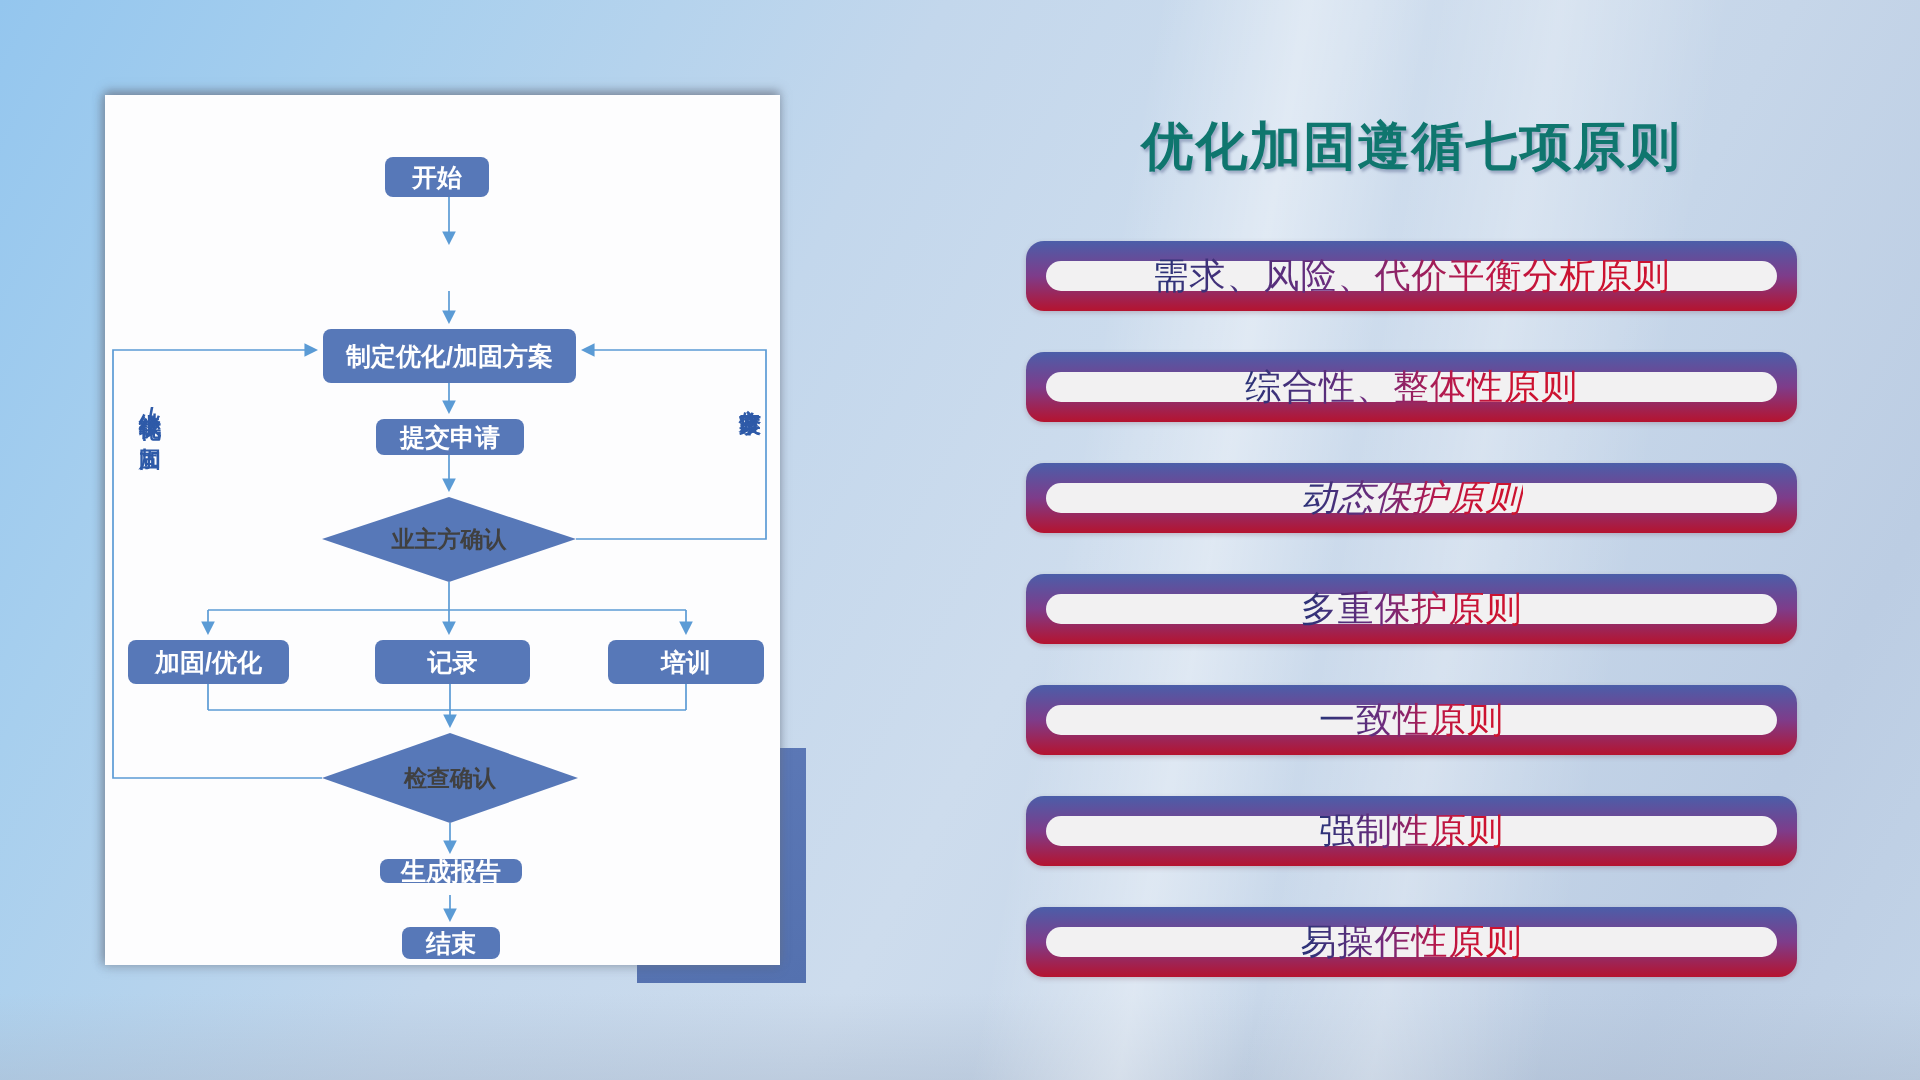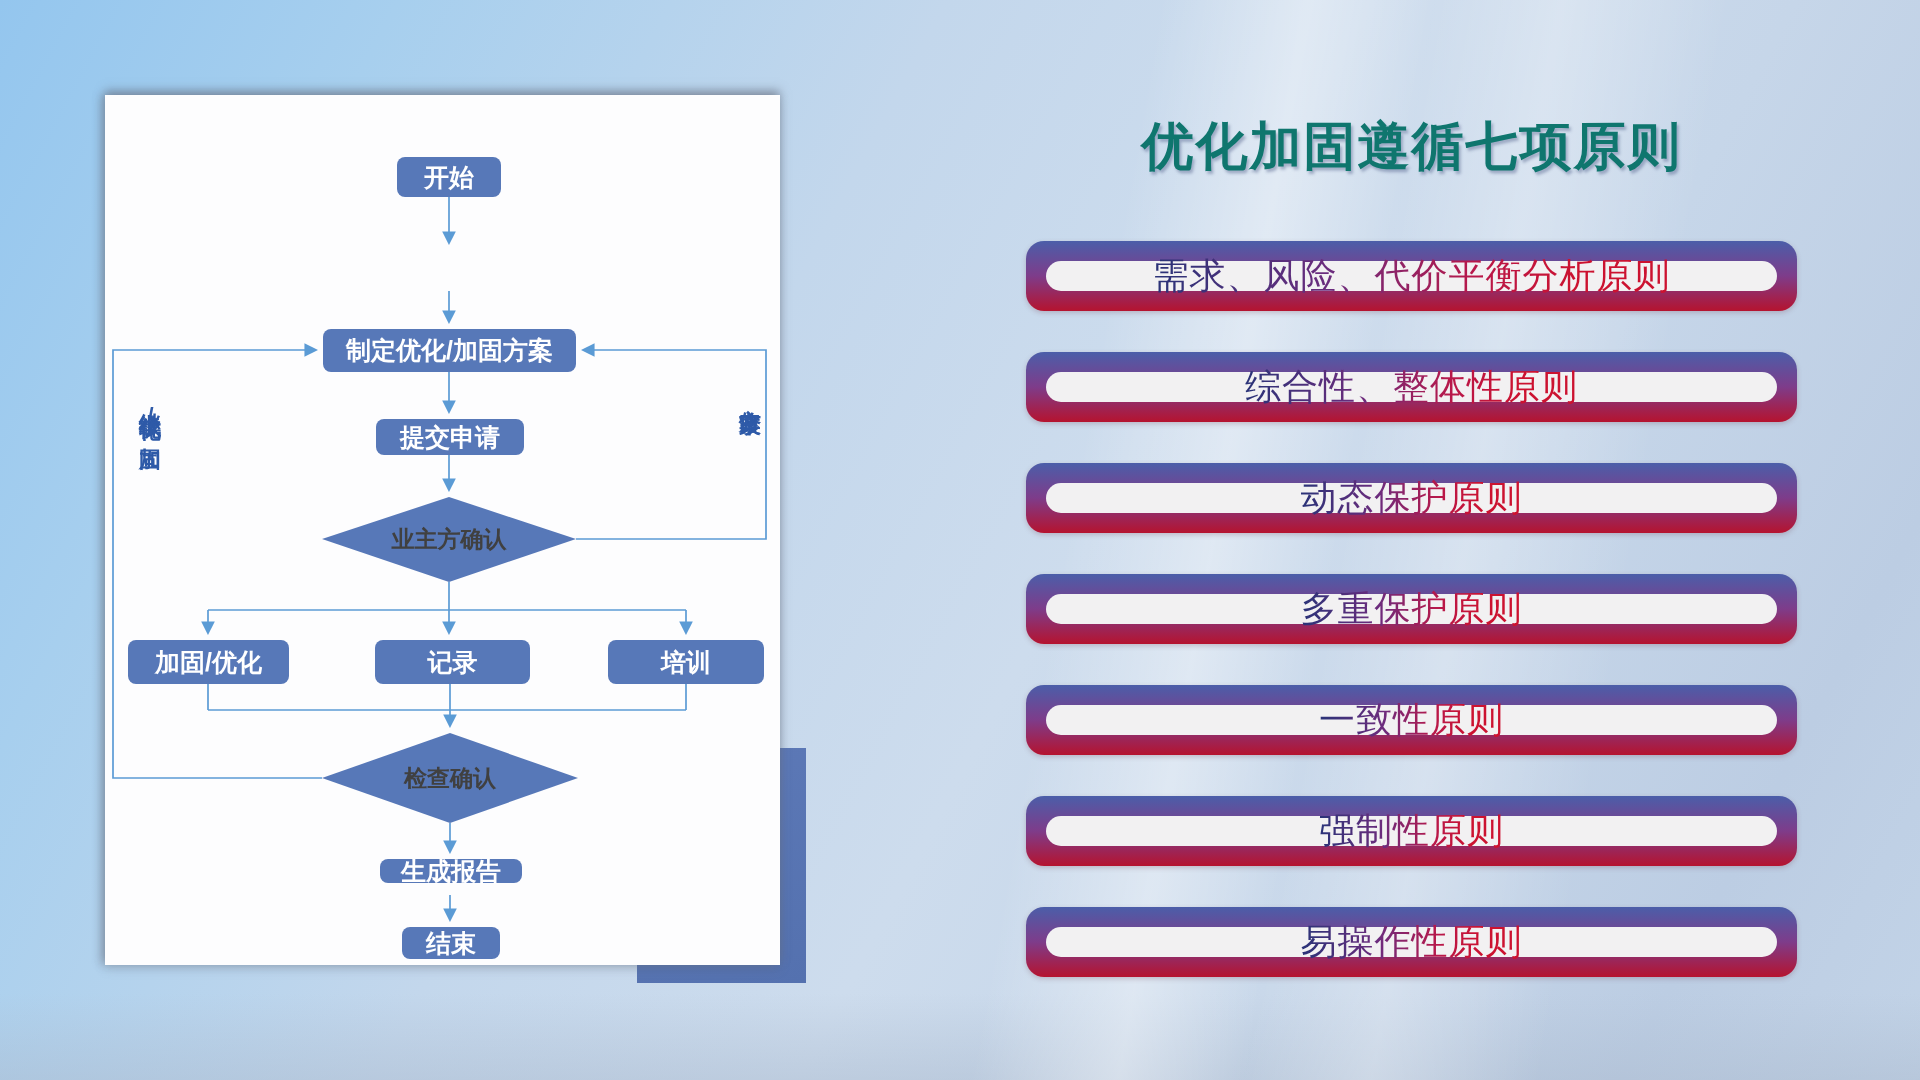"开始" .n-start { left: 292px -> 280px }
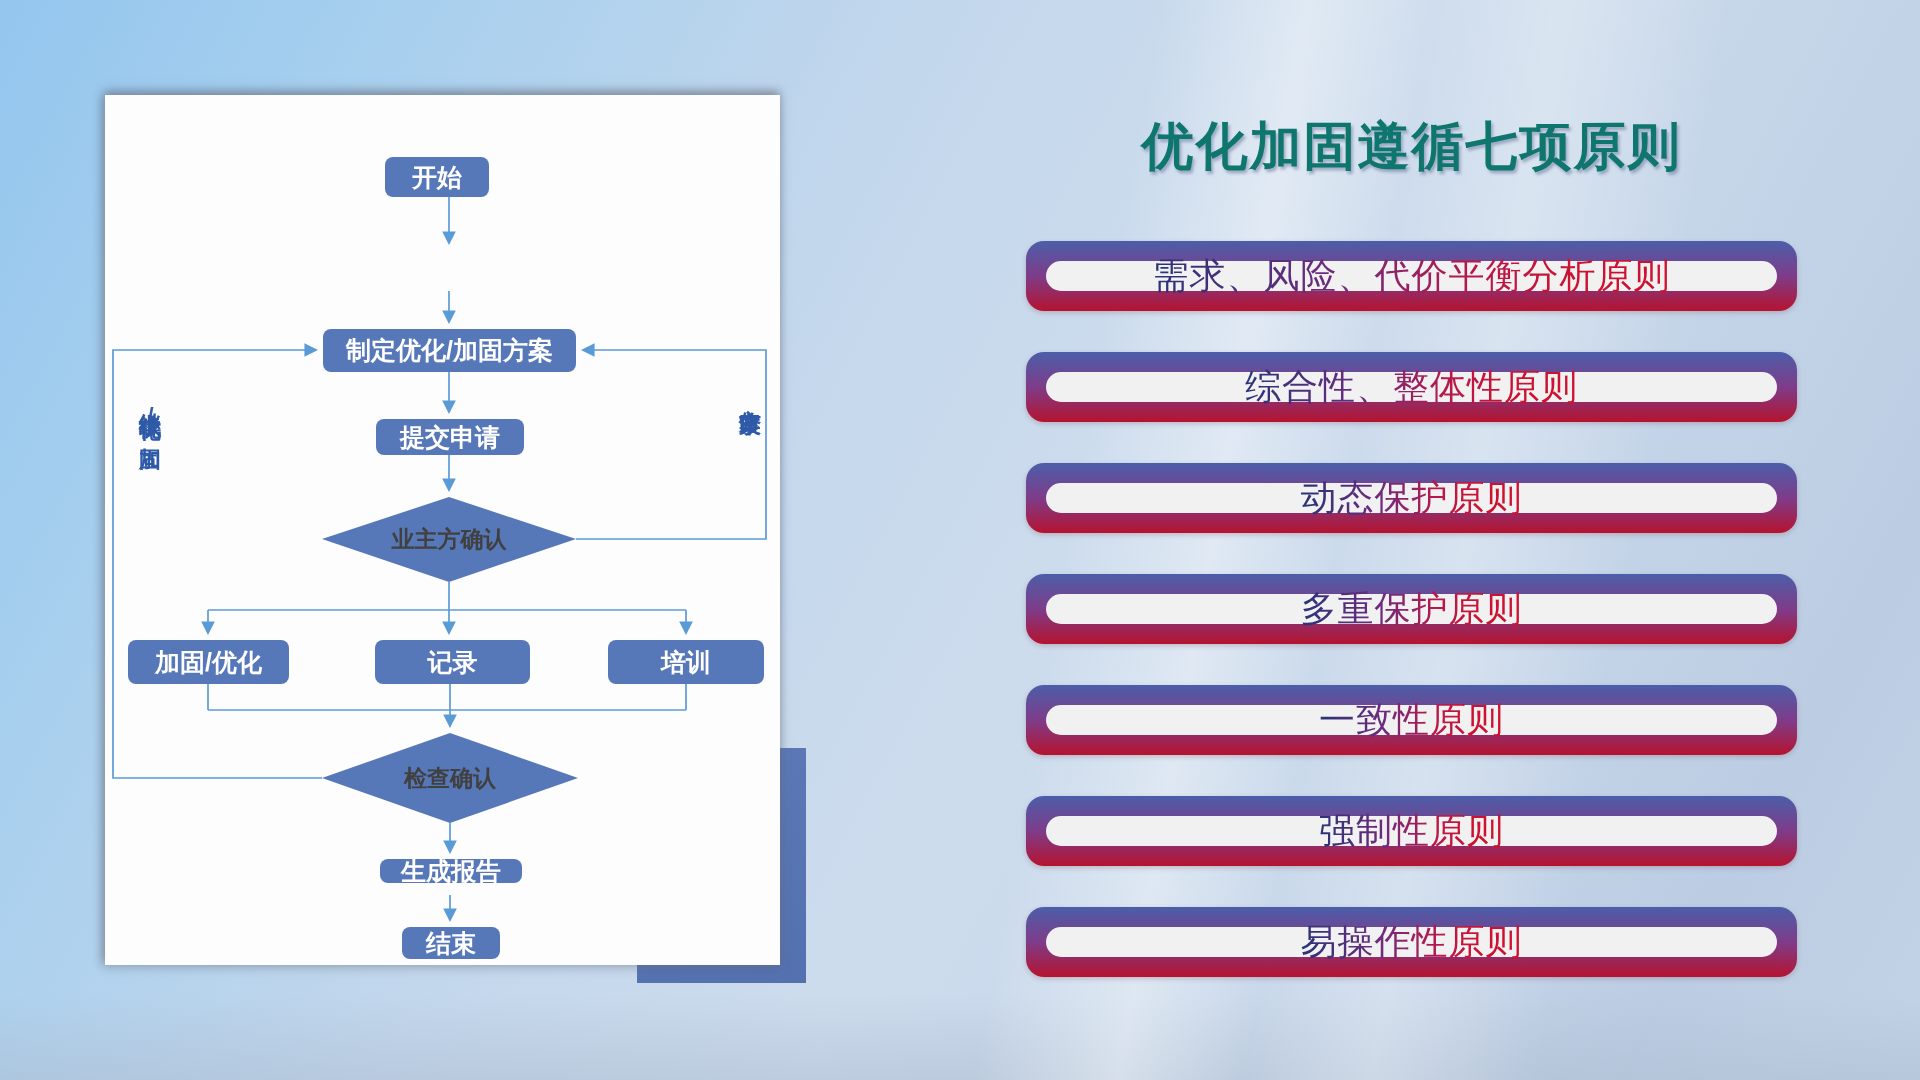"制定优化/加固方案" .n-plan { height: 43px -> 54px }
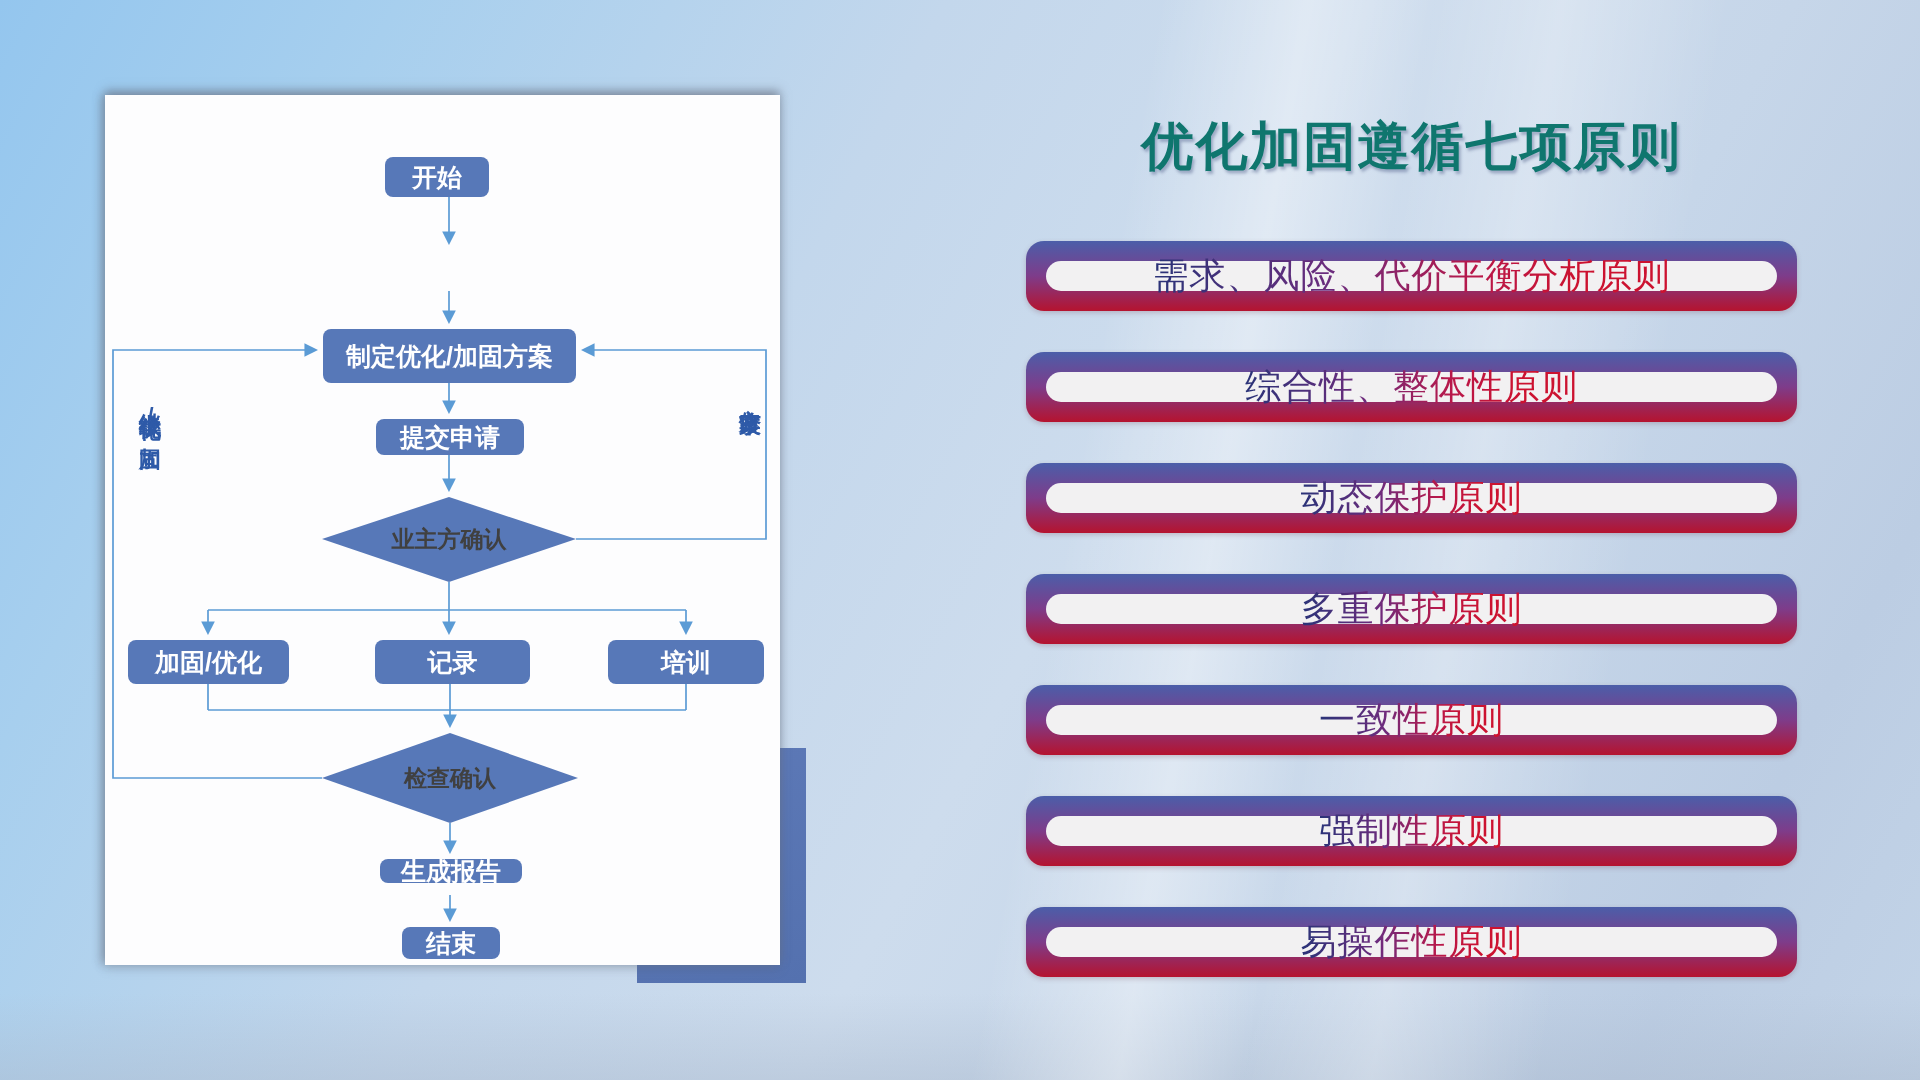"动态保护原则" .p3 { font-style: none -> italic }
